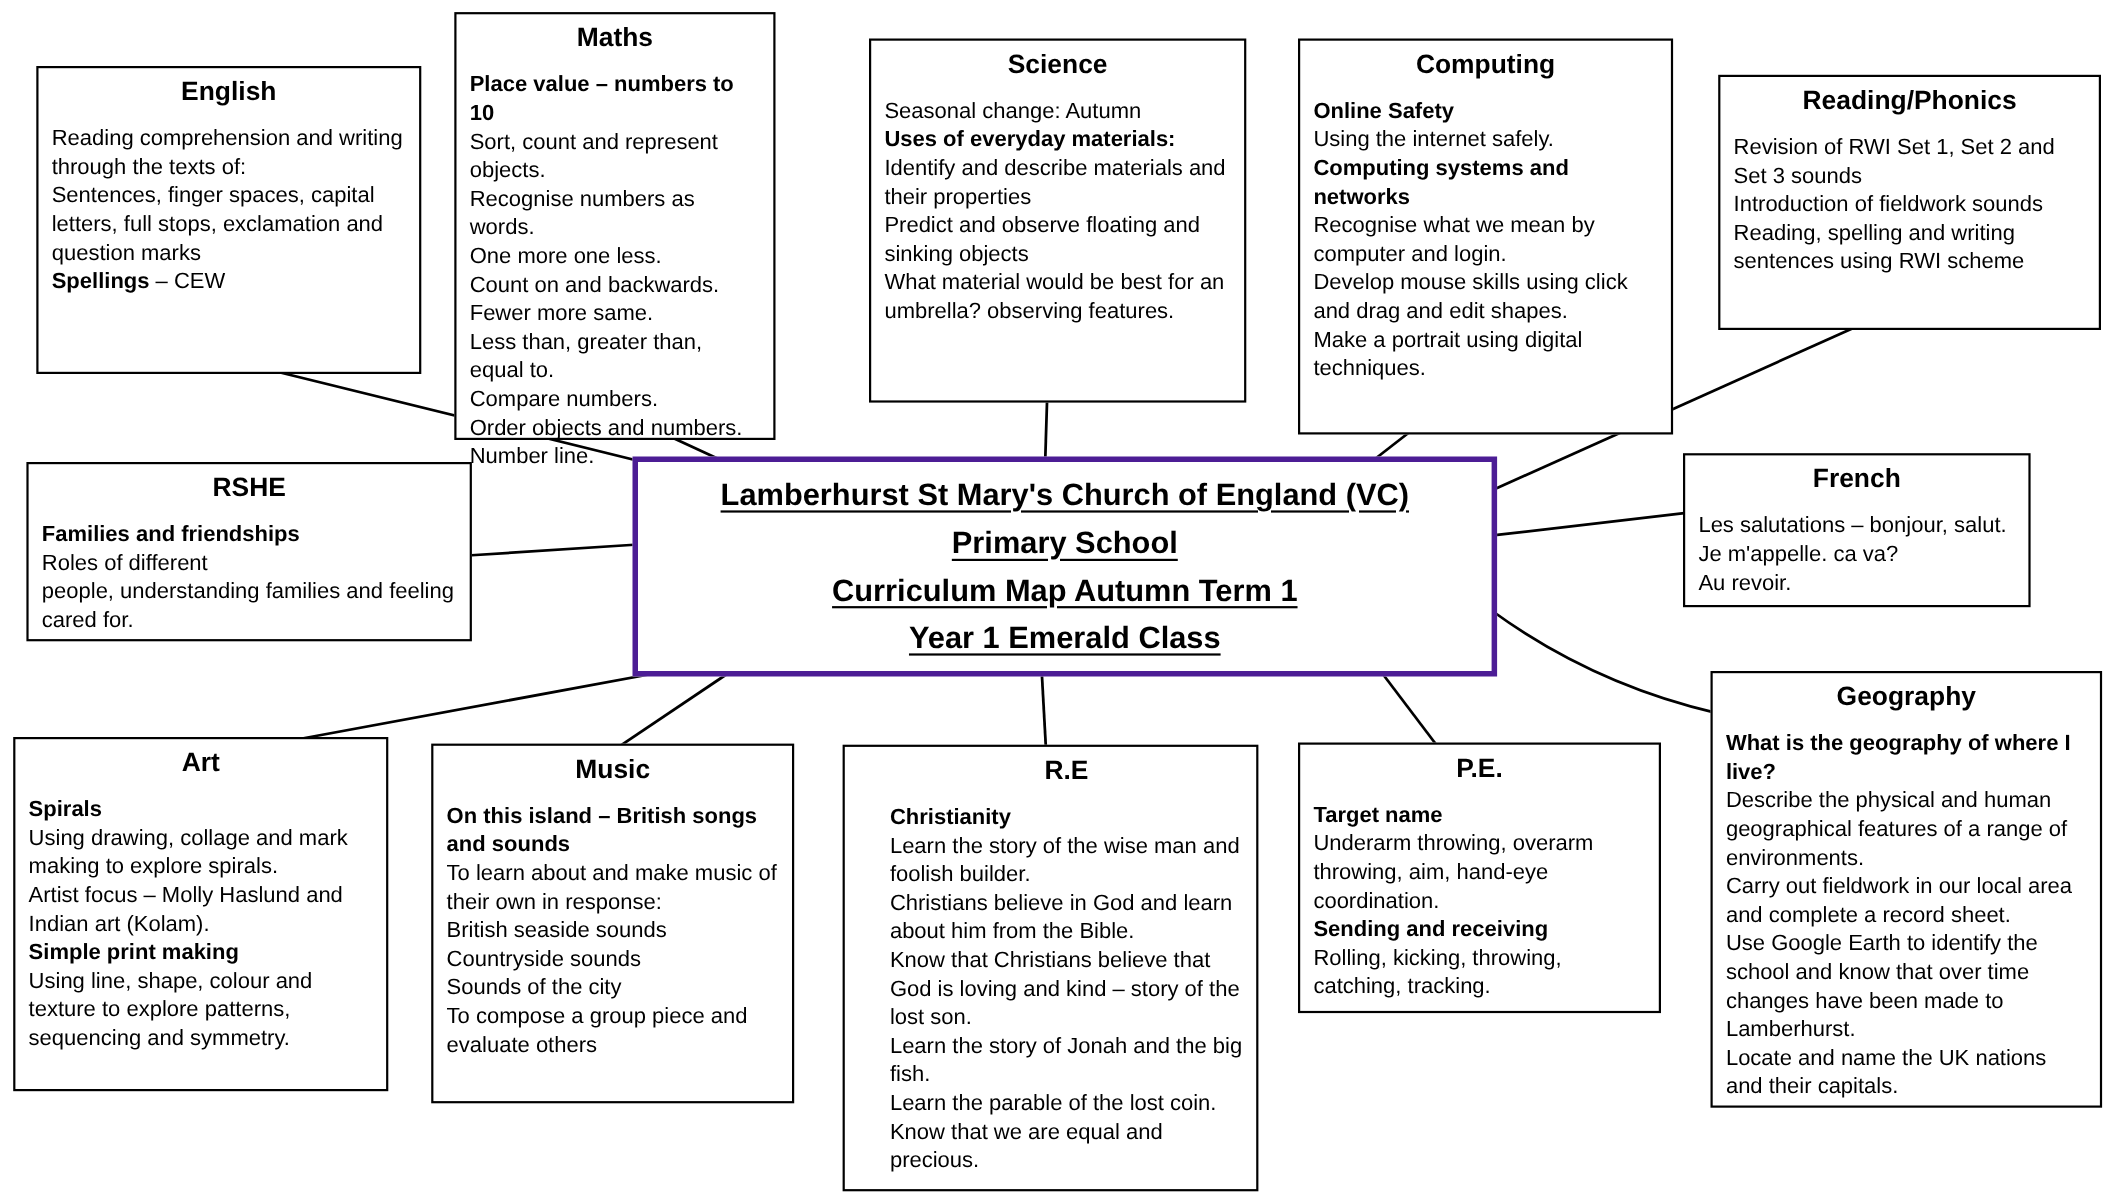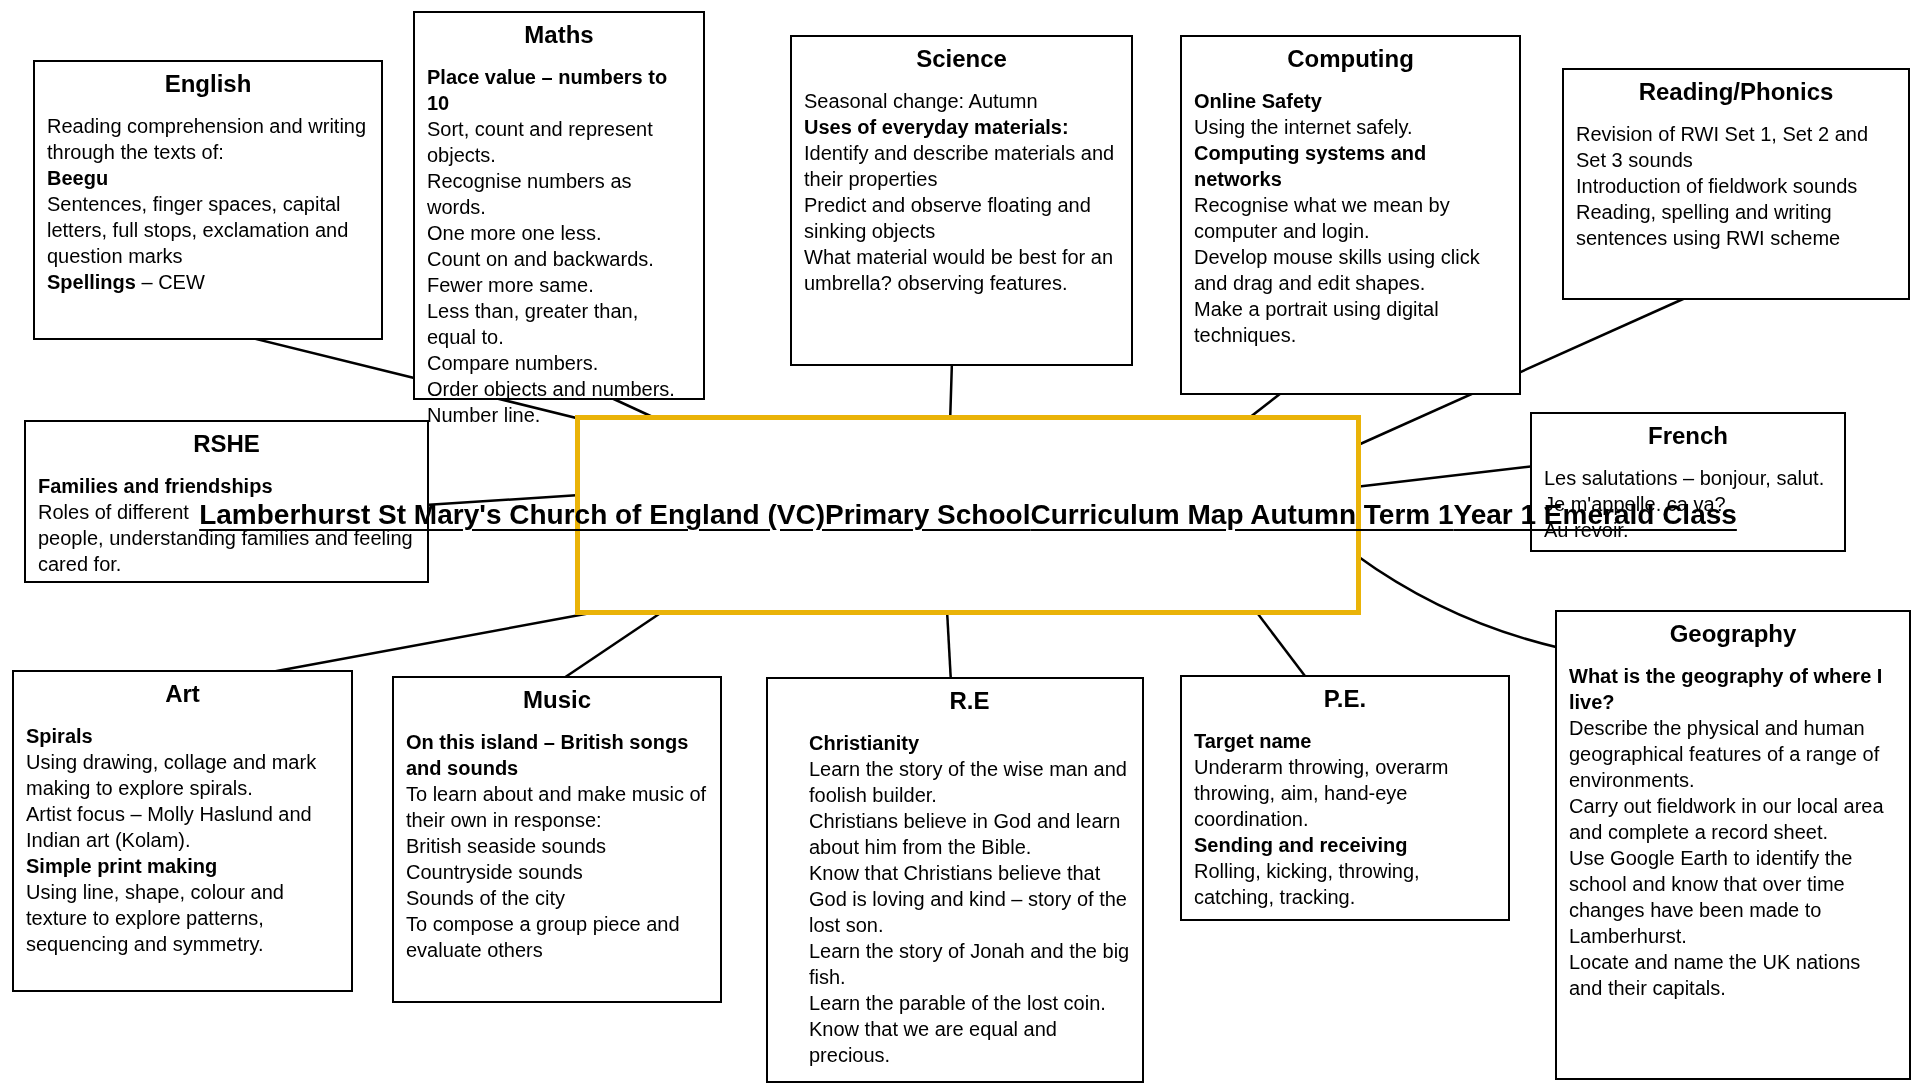"Beegu" p { html: <p><b>Beegu</b></p> -> none }
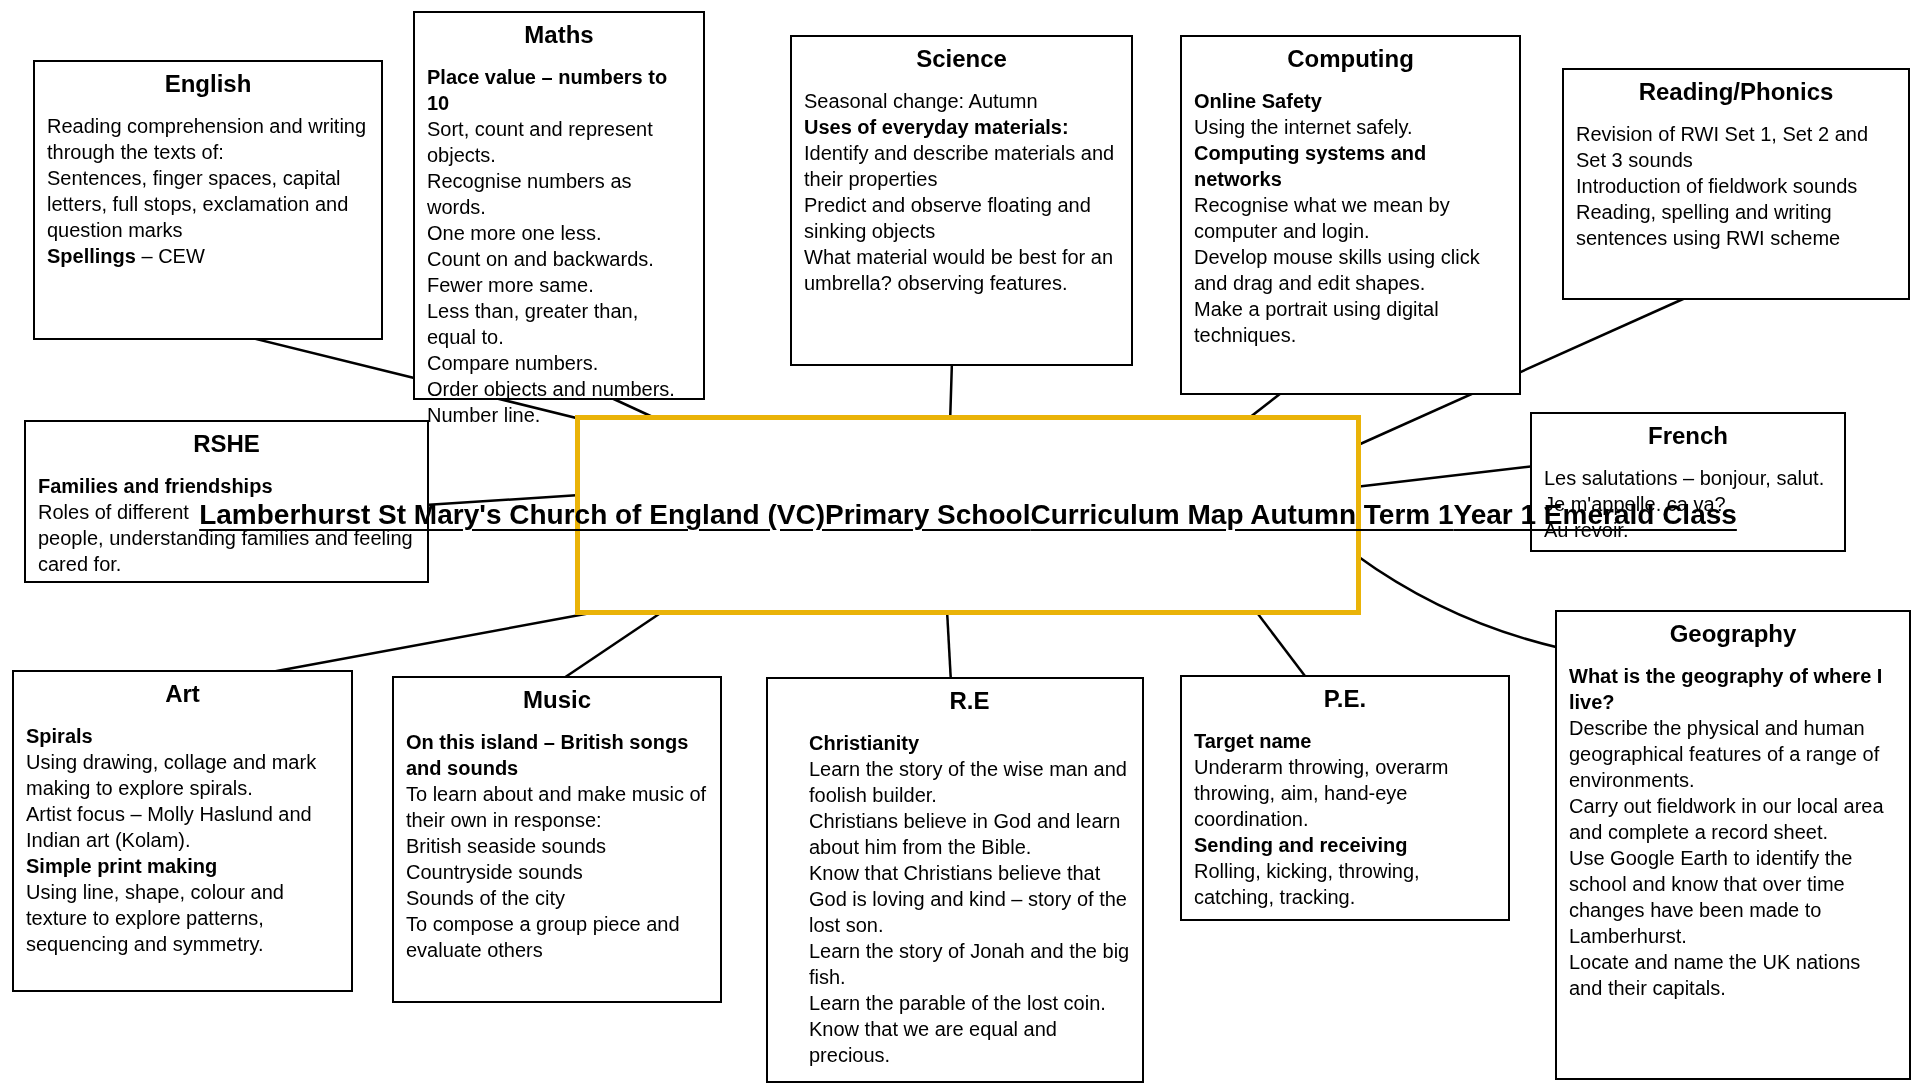"Lamberhurst St Mary's Church of" .center-box { border: 5px solid #eab308 -> 5px solid #4c1d95; flex-direction: row -> column }
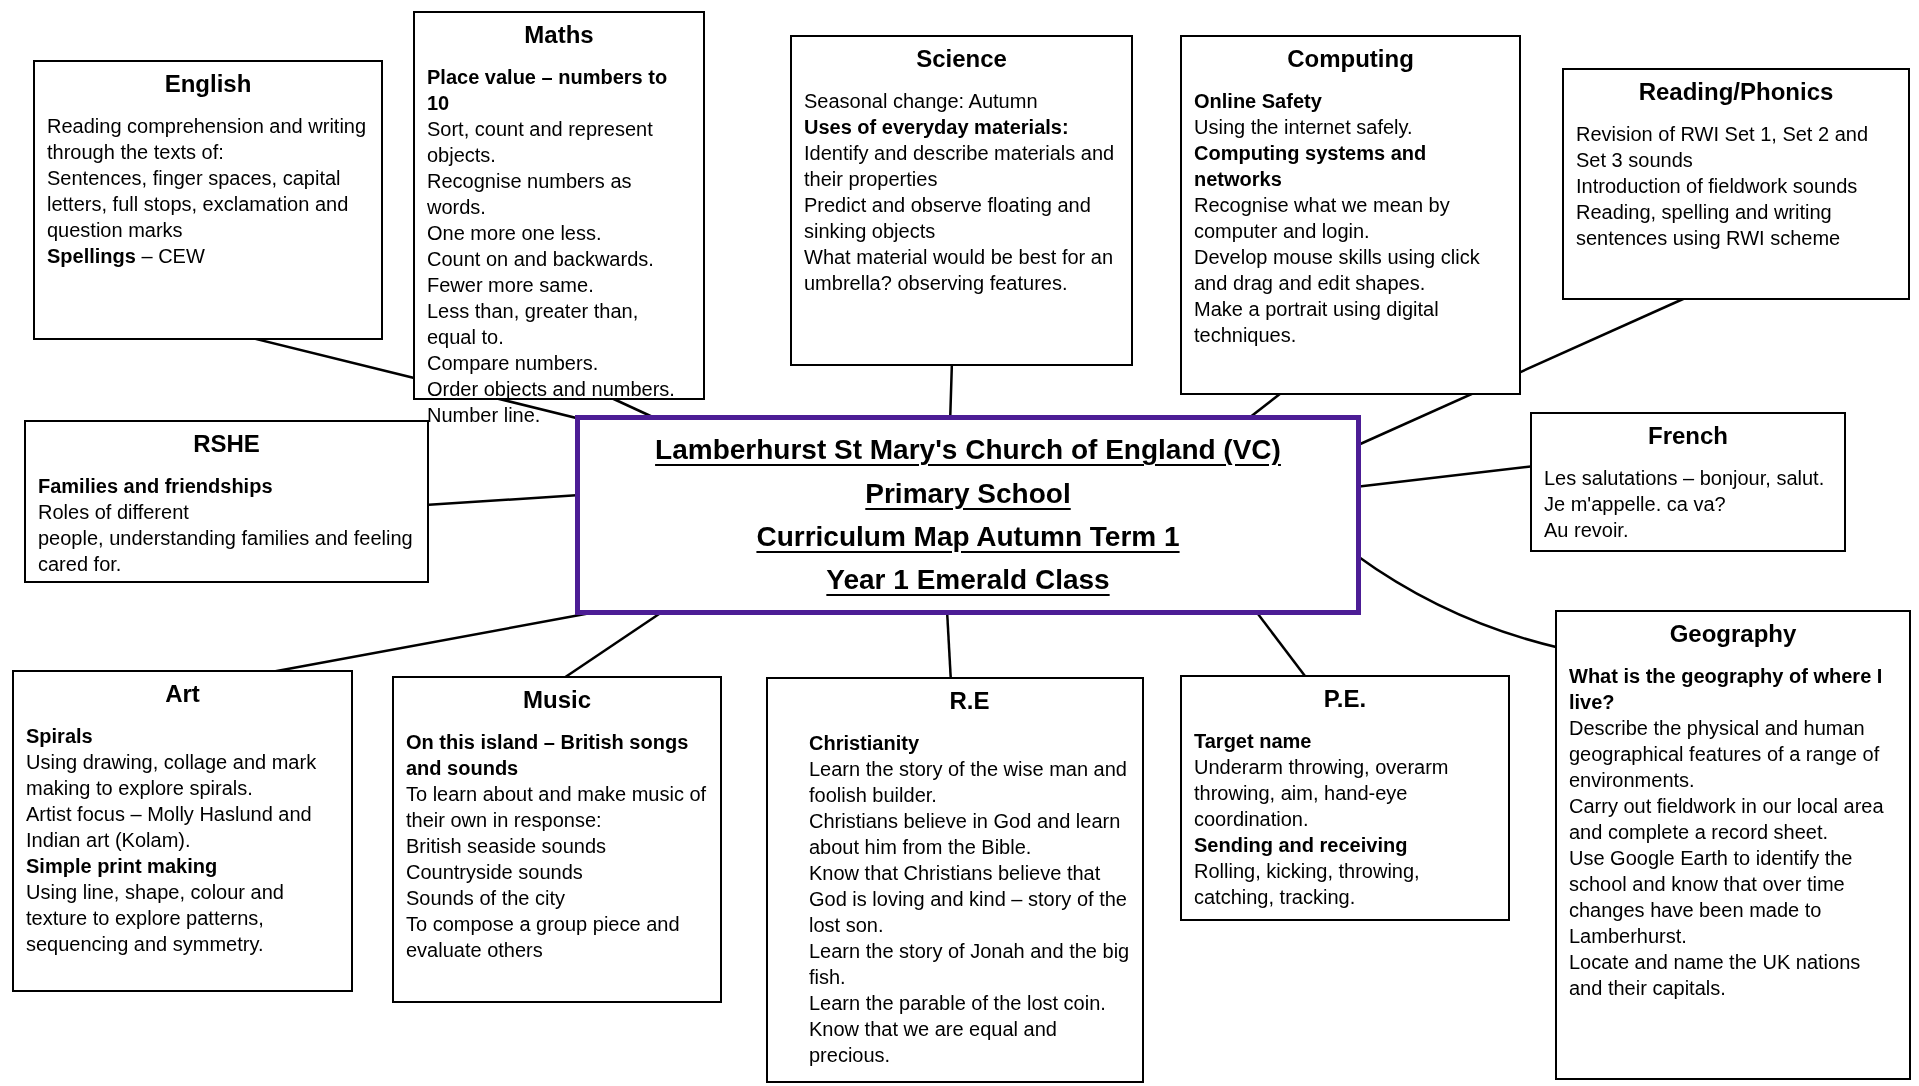"Geography" .box.geography { height: 470px -> 397px }
